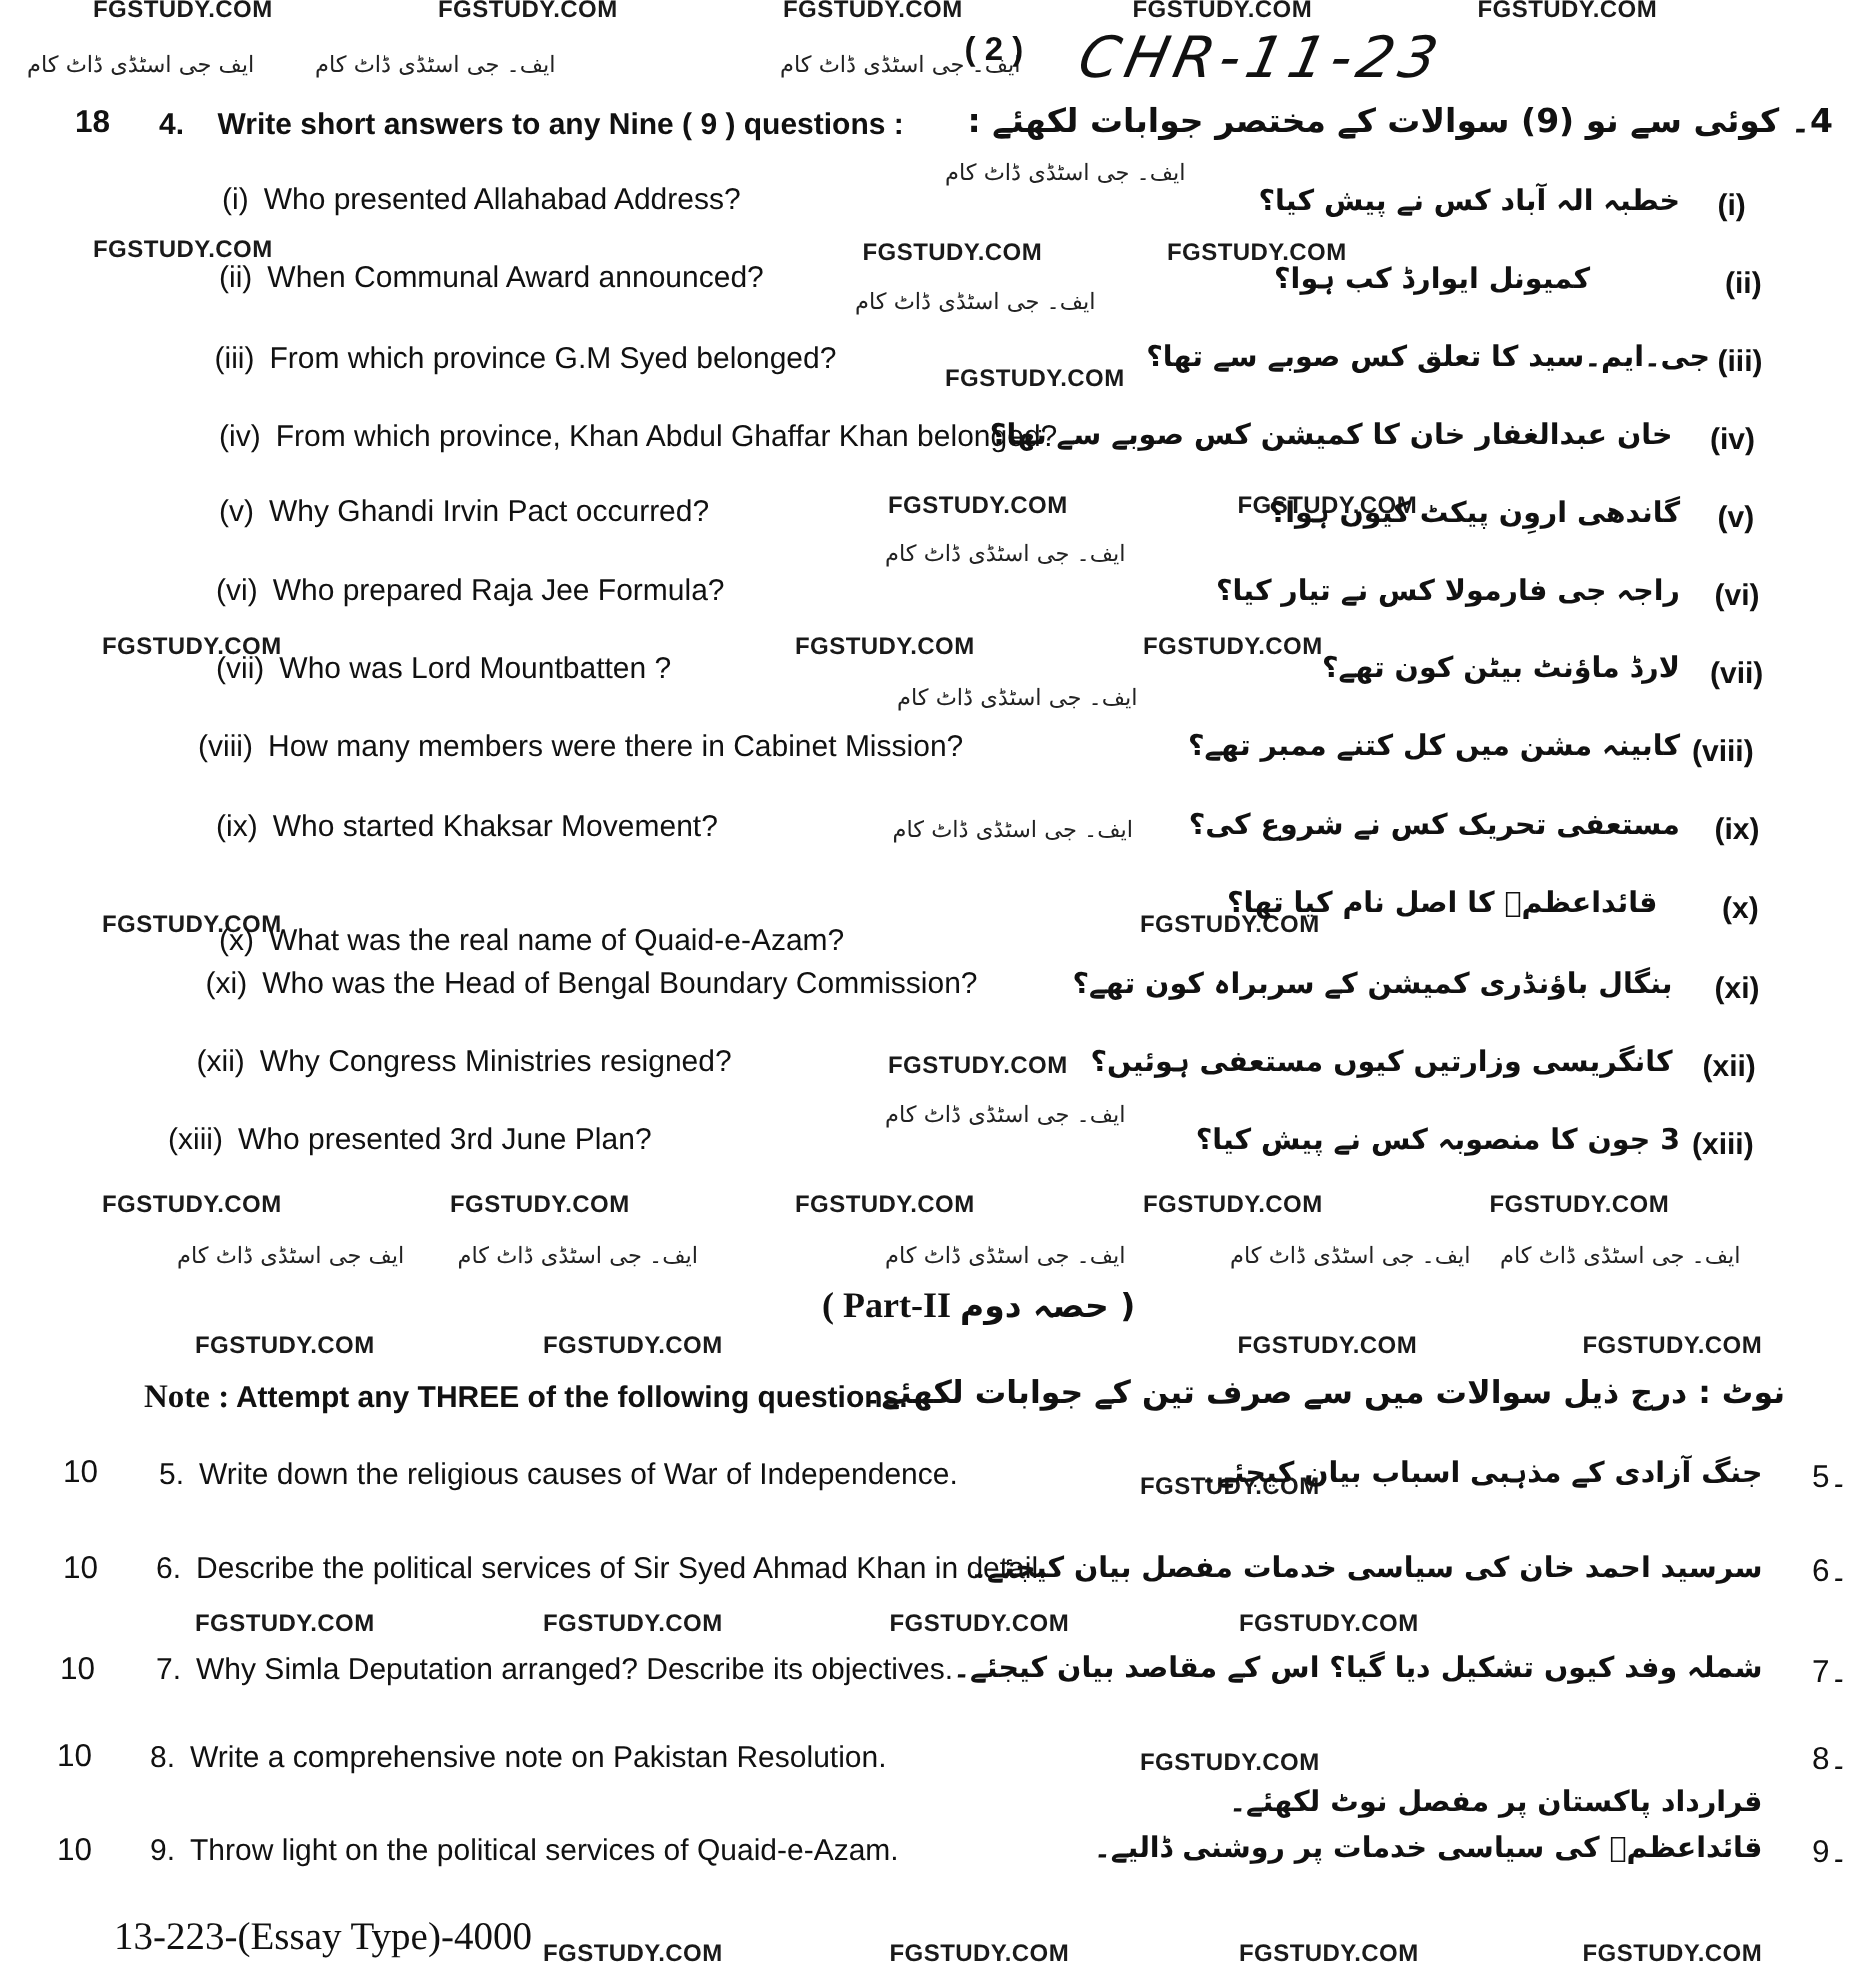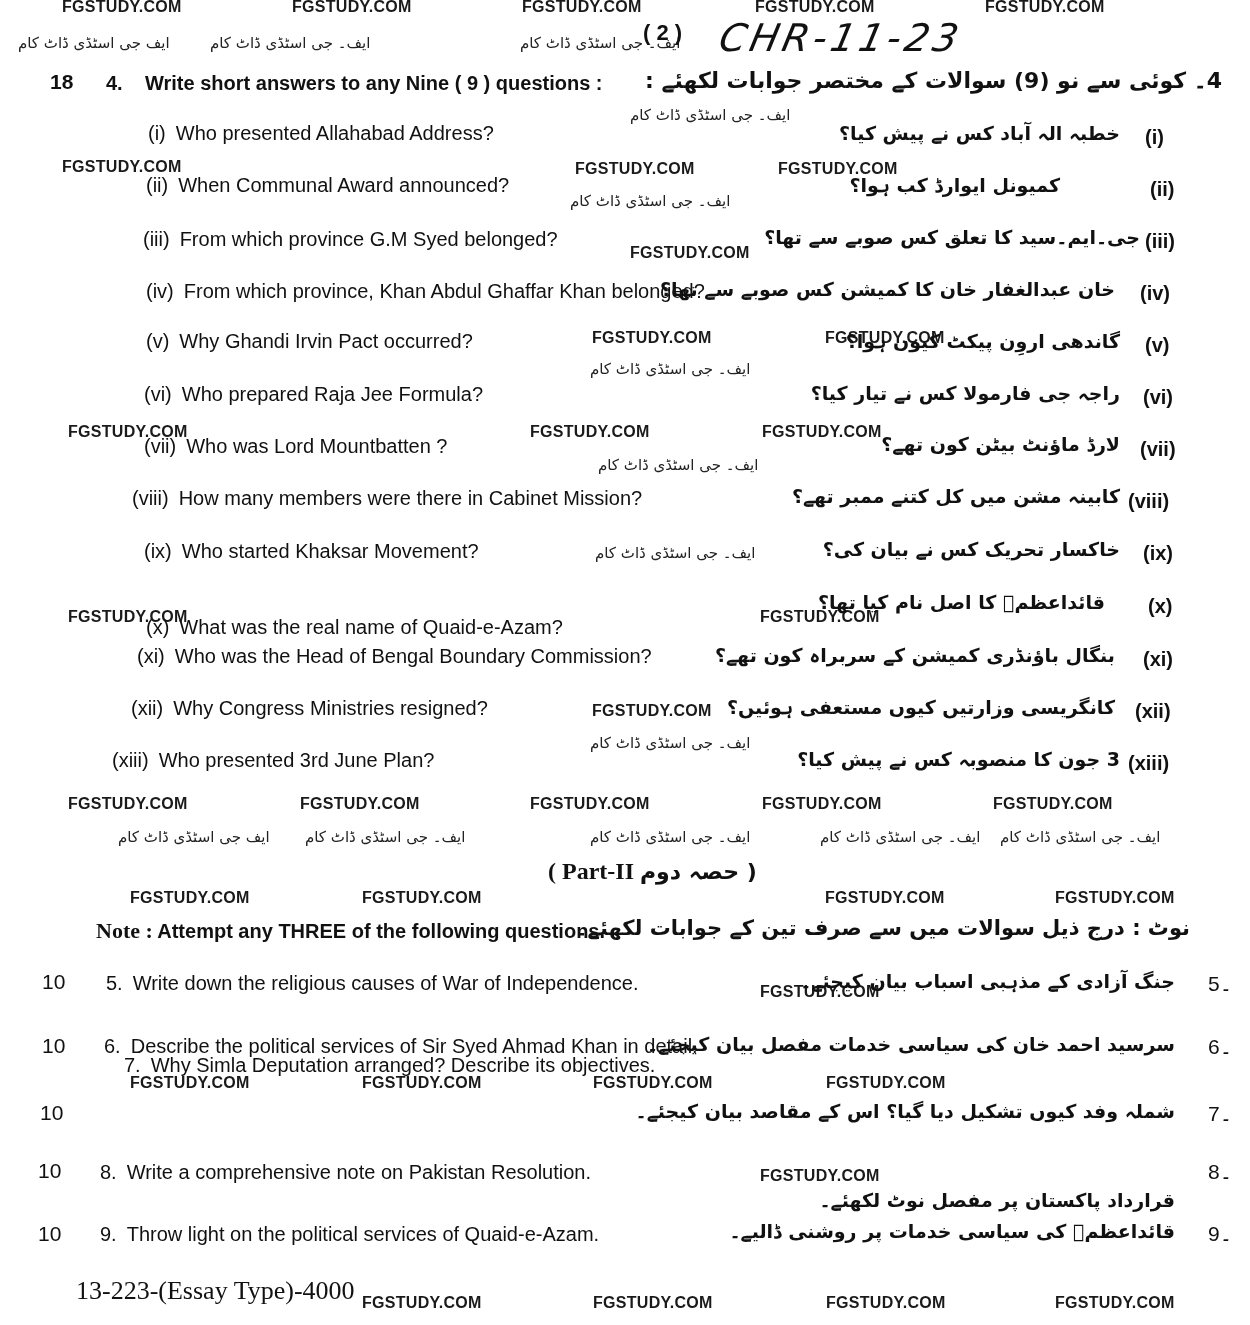"خاکسار تحریک کس نے بیان" div.abs { text: خاکسار تحریک کس نے بیان -> مستعفی تحریک کس نے شروع }
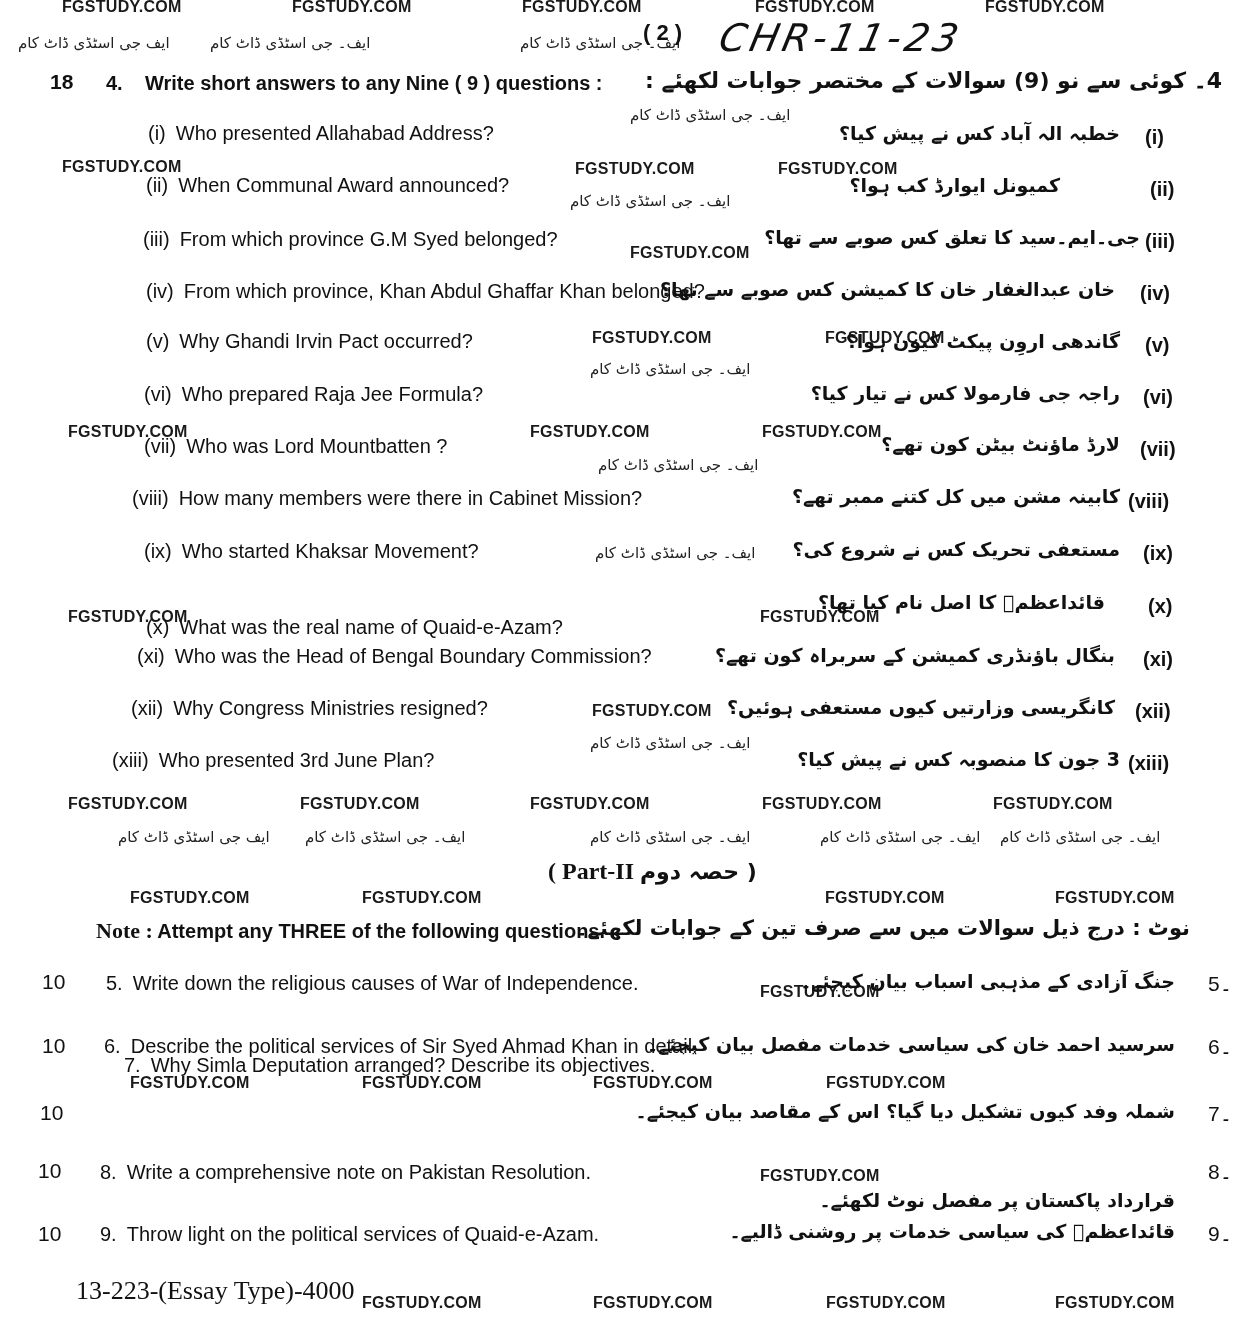"7. Why Simla Deputation arranged?" div.abs { margin-left: 20px -> none; top: 1054px -> 1102px }
